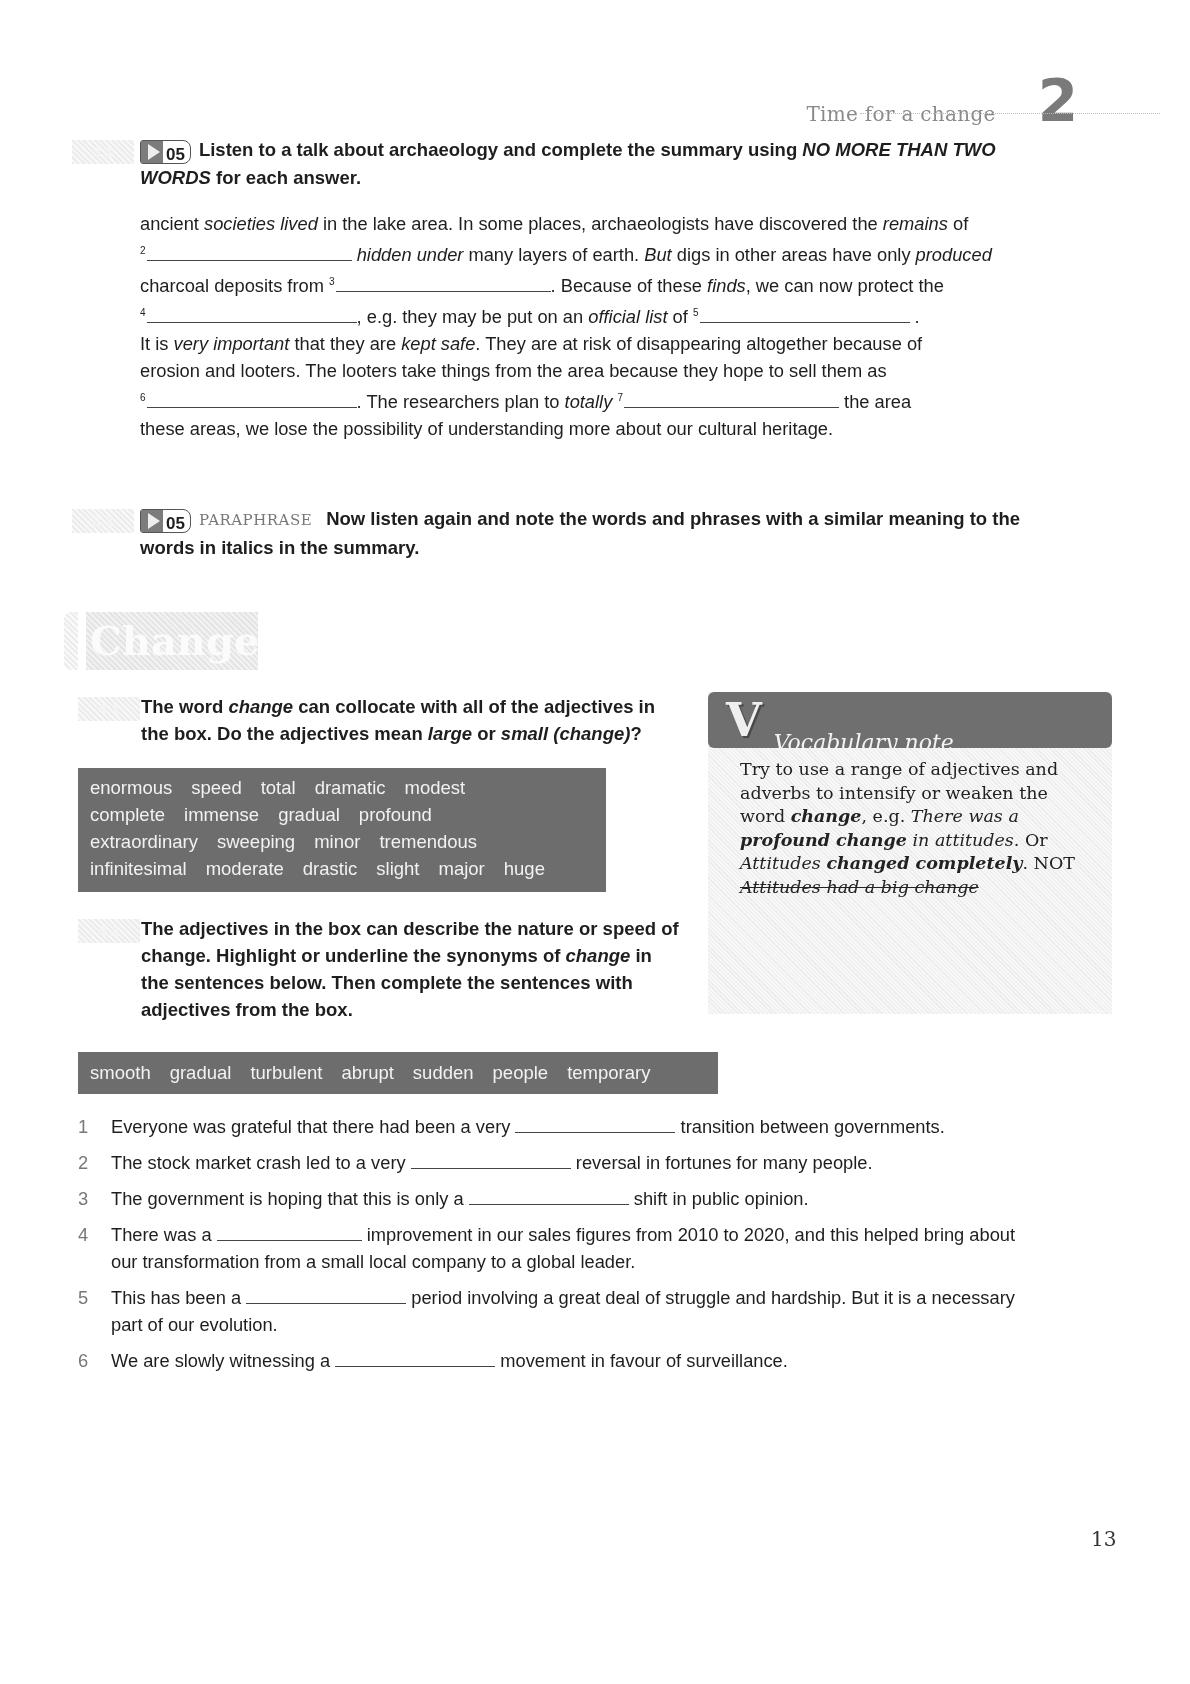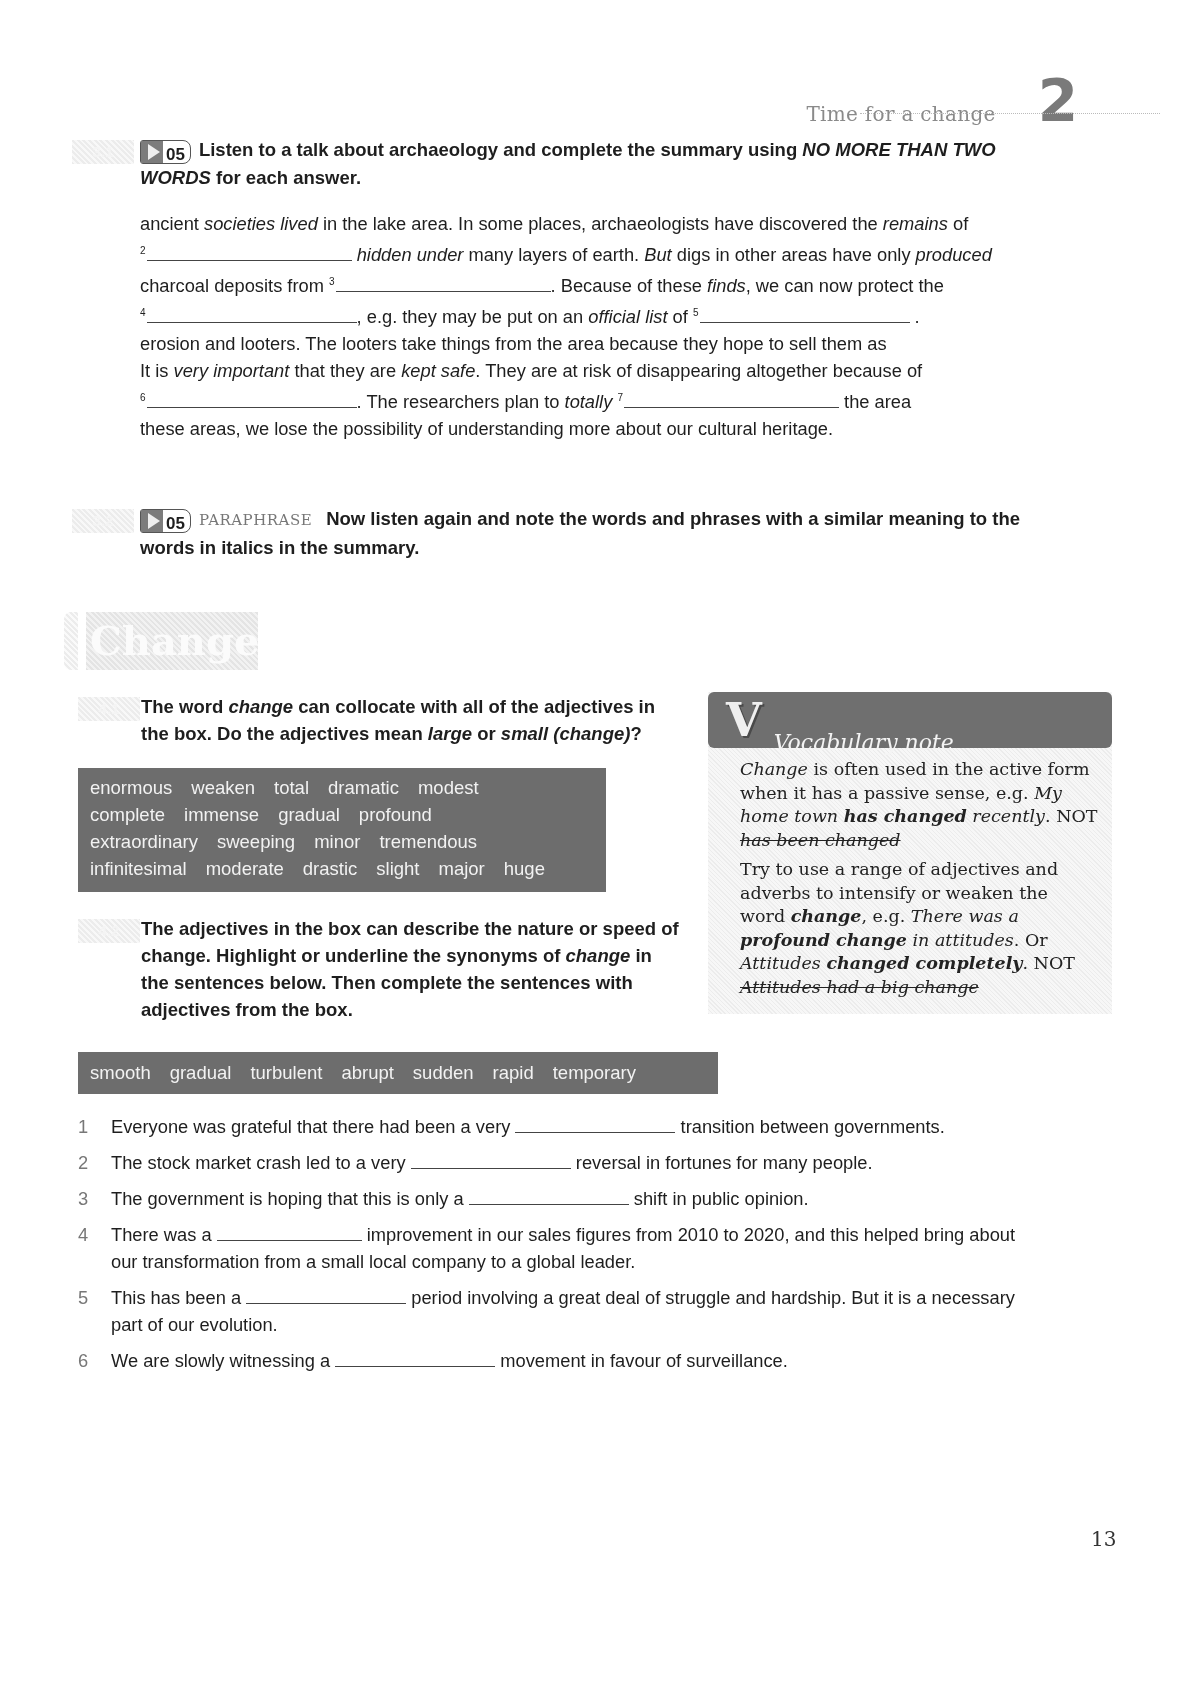"erosion and looters. The looters" div { order: before "It is very important that" -> after "It is very important that" }
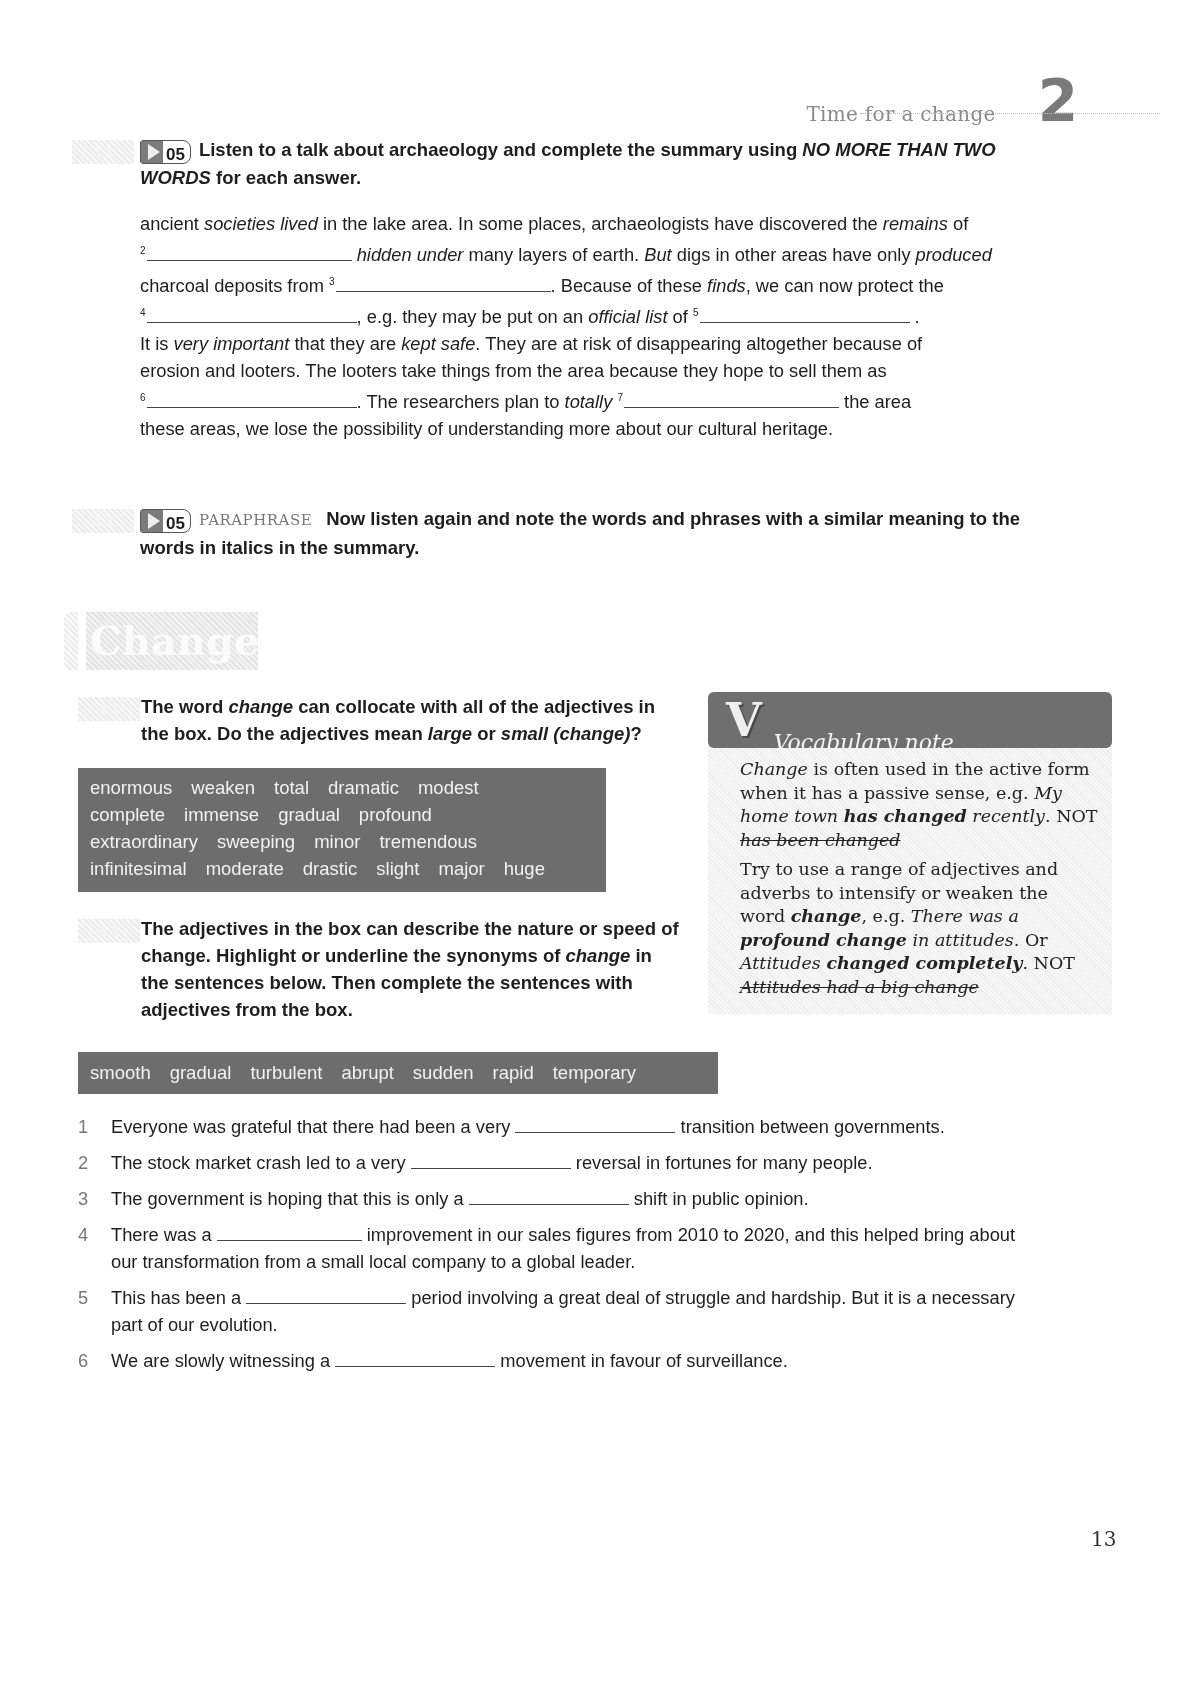"Change is often used in" p { html: <p><i>Change</i><span> is often used in the active form when it has a passive sense, e.g. </span><i>My home town </i><b><i>has changed</i></b><i> recently</i><span>. NOT </span><s><i>has been changed</i></s></p> -> none }
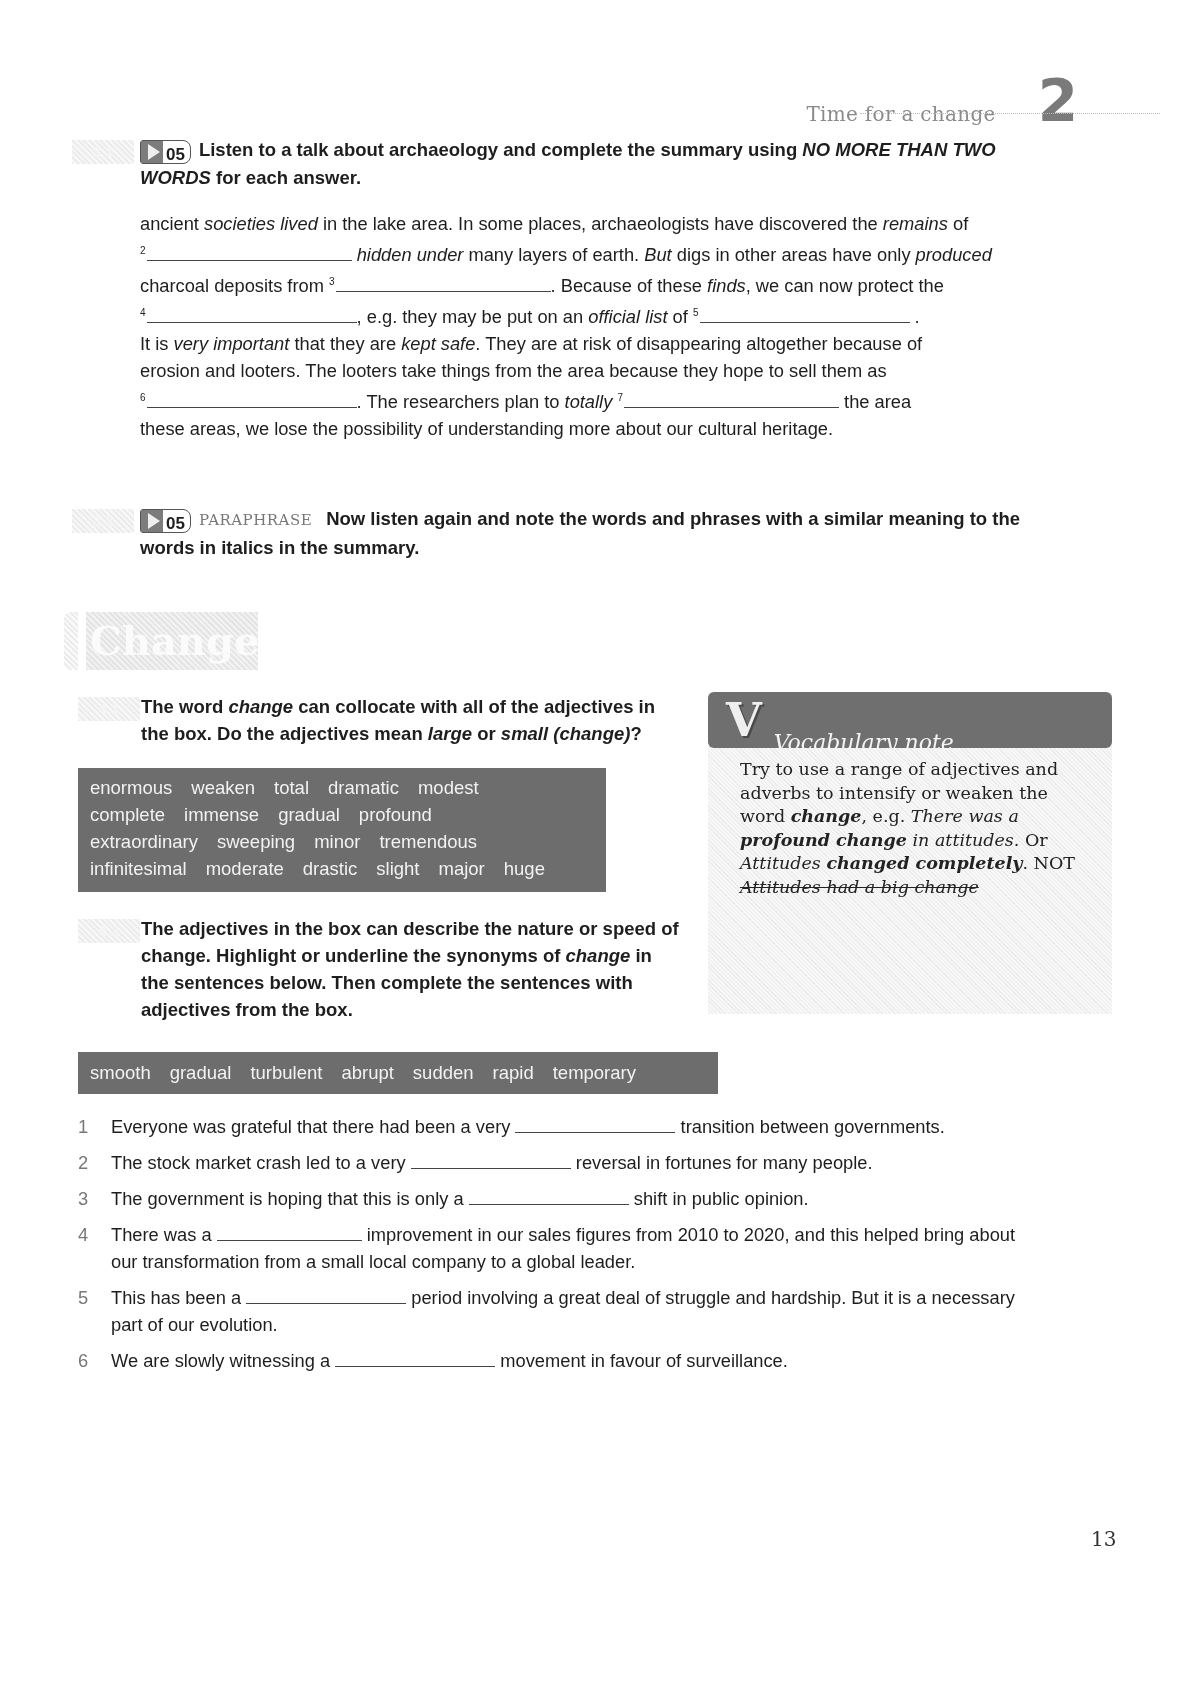"weaken" span { text: weaken -> speed }
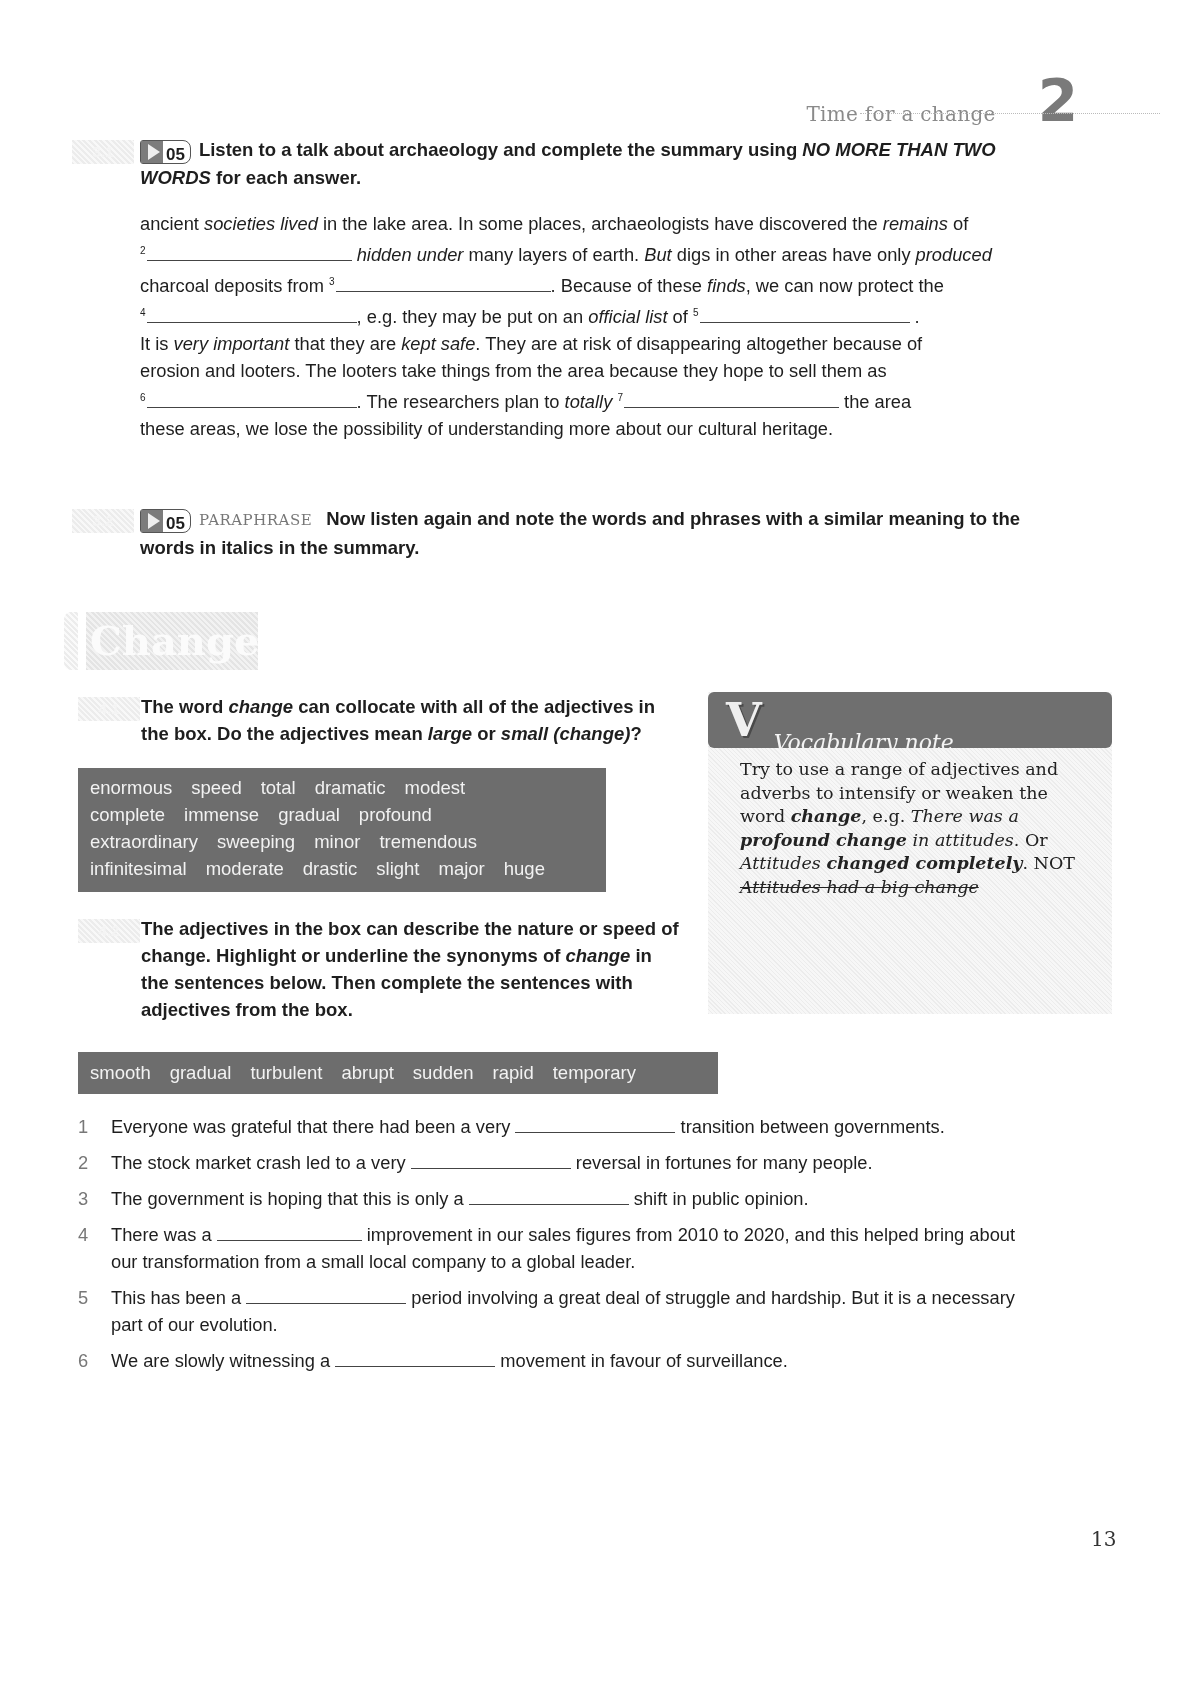"rapid" span { text: rapid -> people }
